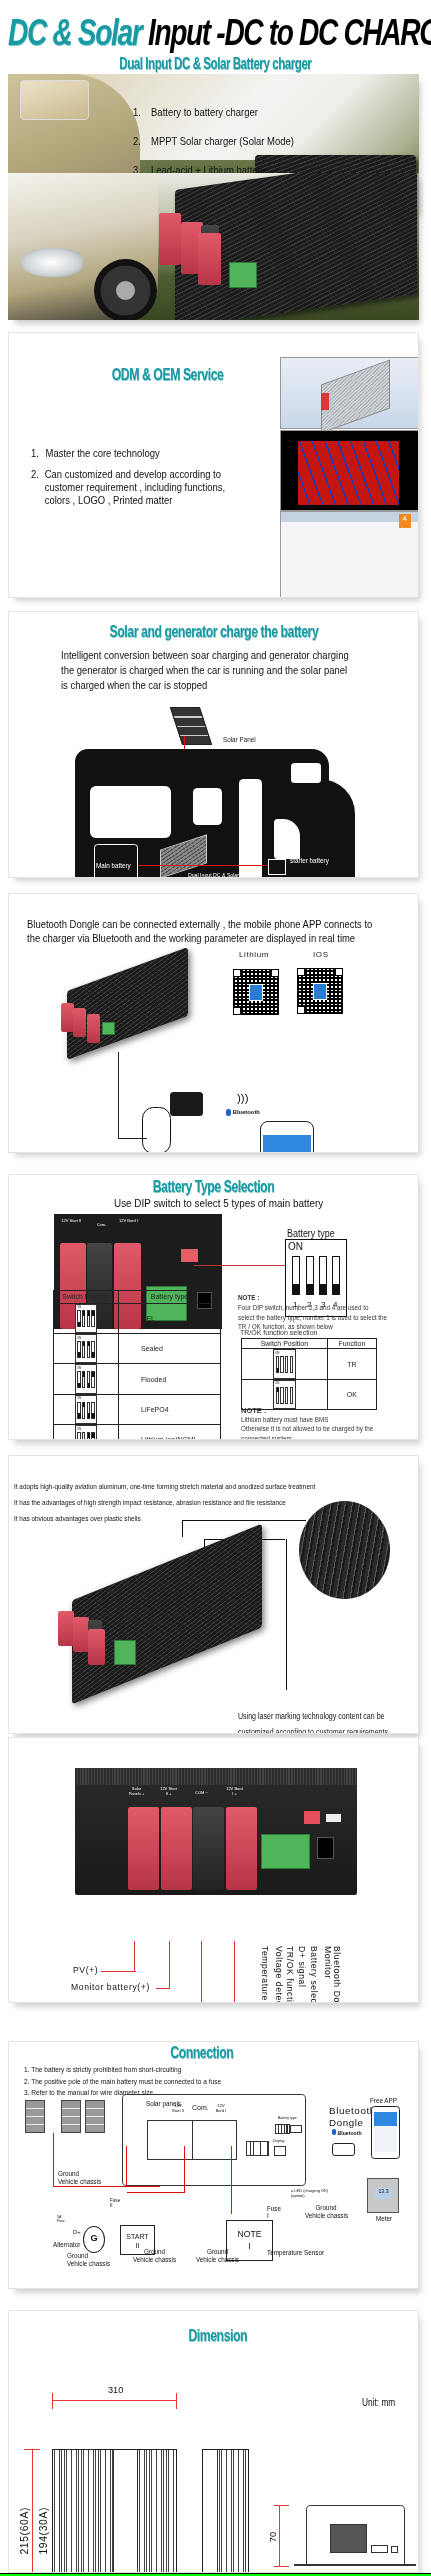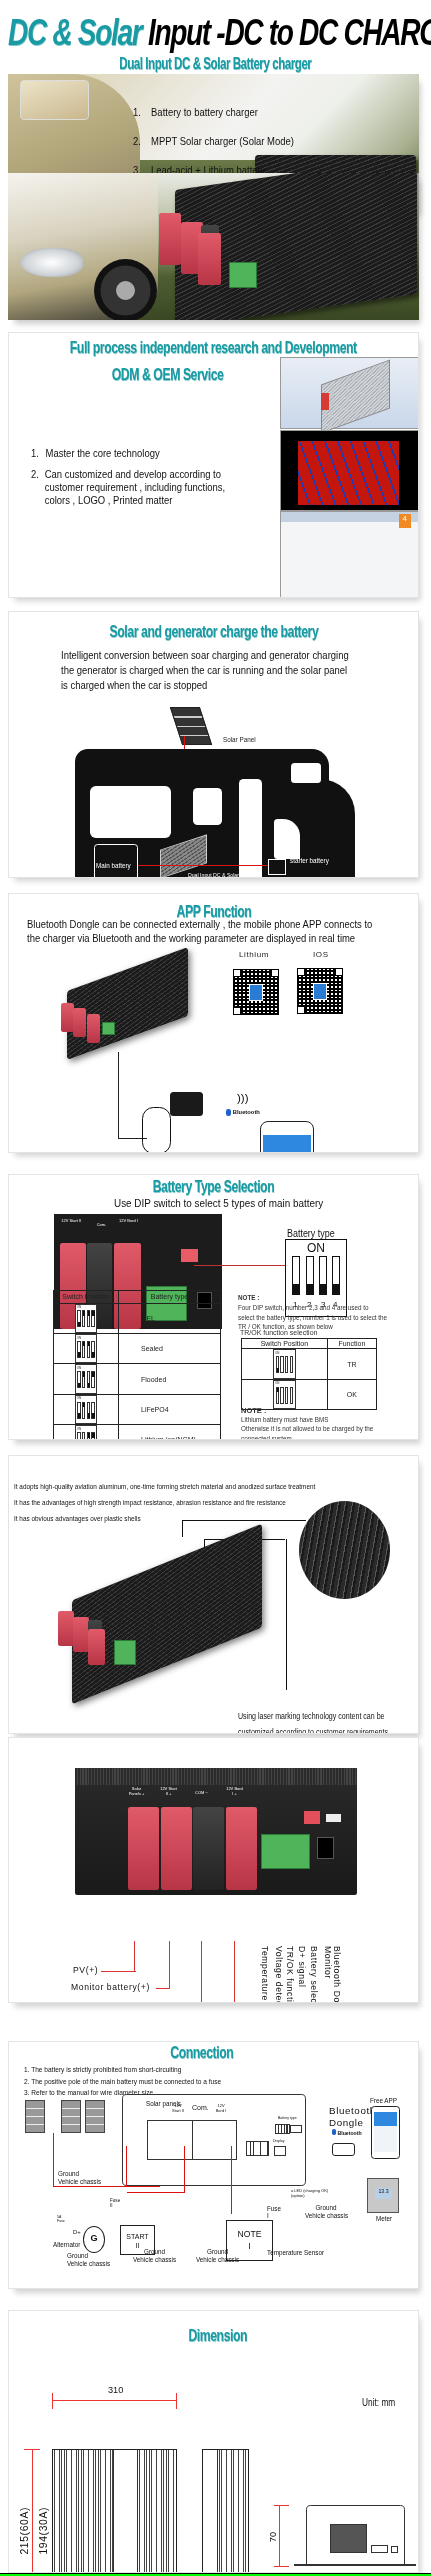"Full process independent research and" div.sec-title { html: <div><span>Full process independent research and Development</span></div> -> none }
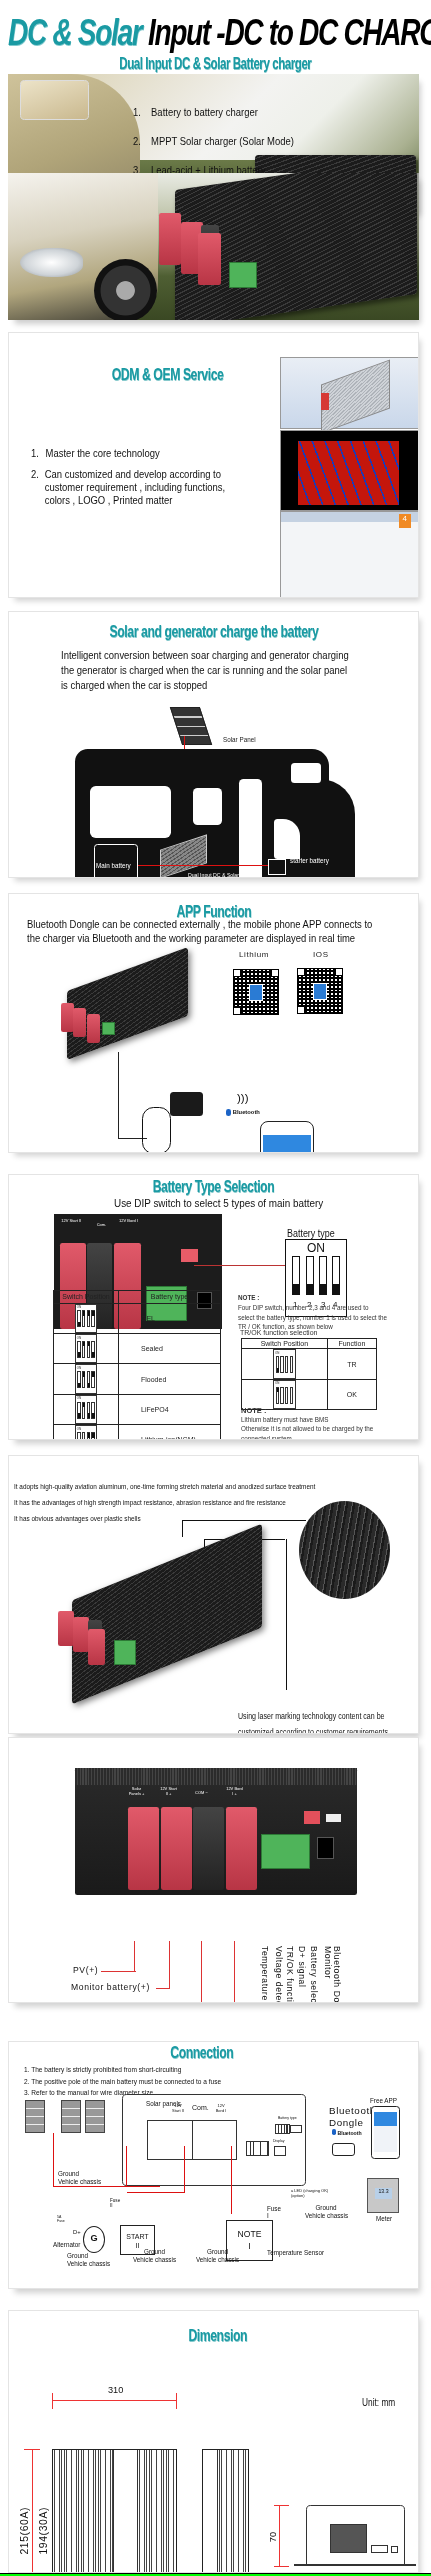"APP Function" div.sec-title { html: <div><span>APP Function</span></div> -> none }
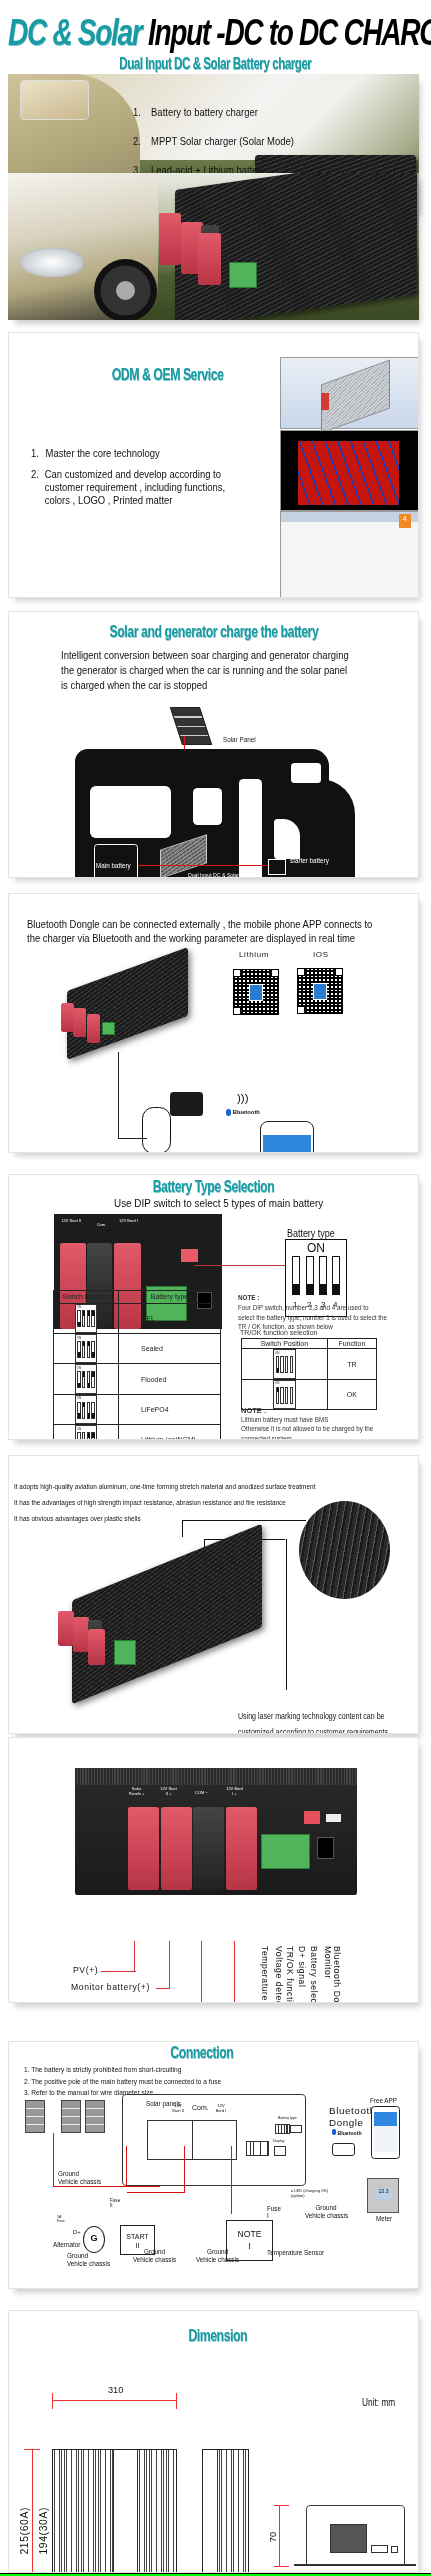"ON" div.abs { font-size: 12px -> 10px; left: 21px -> 2px }
